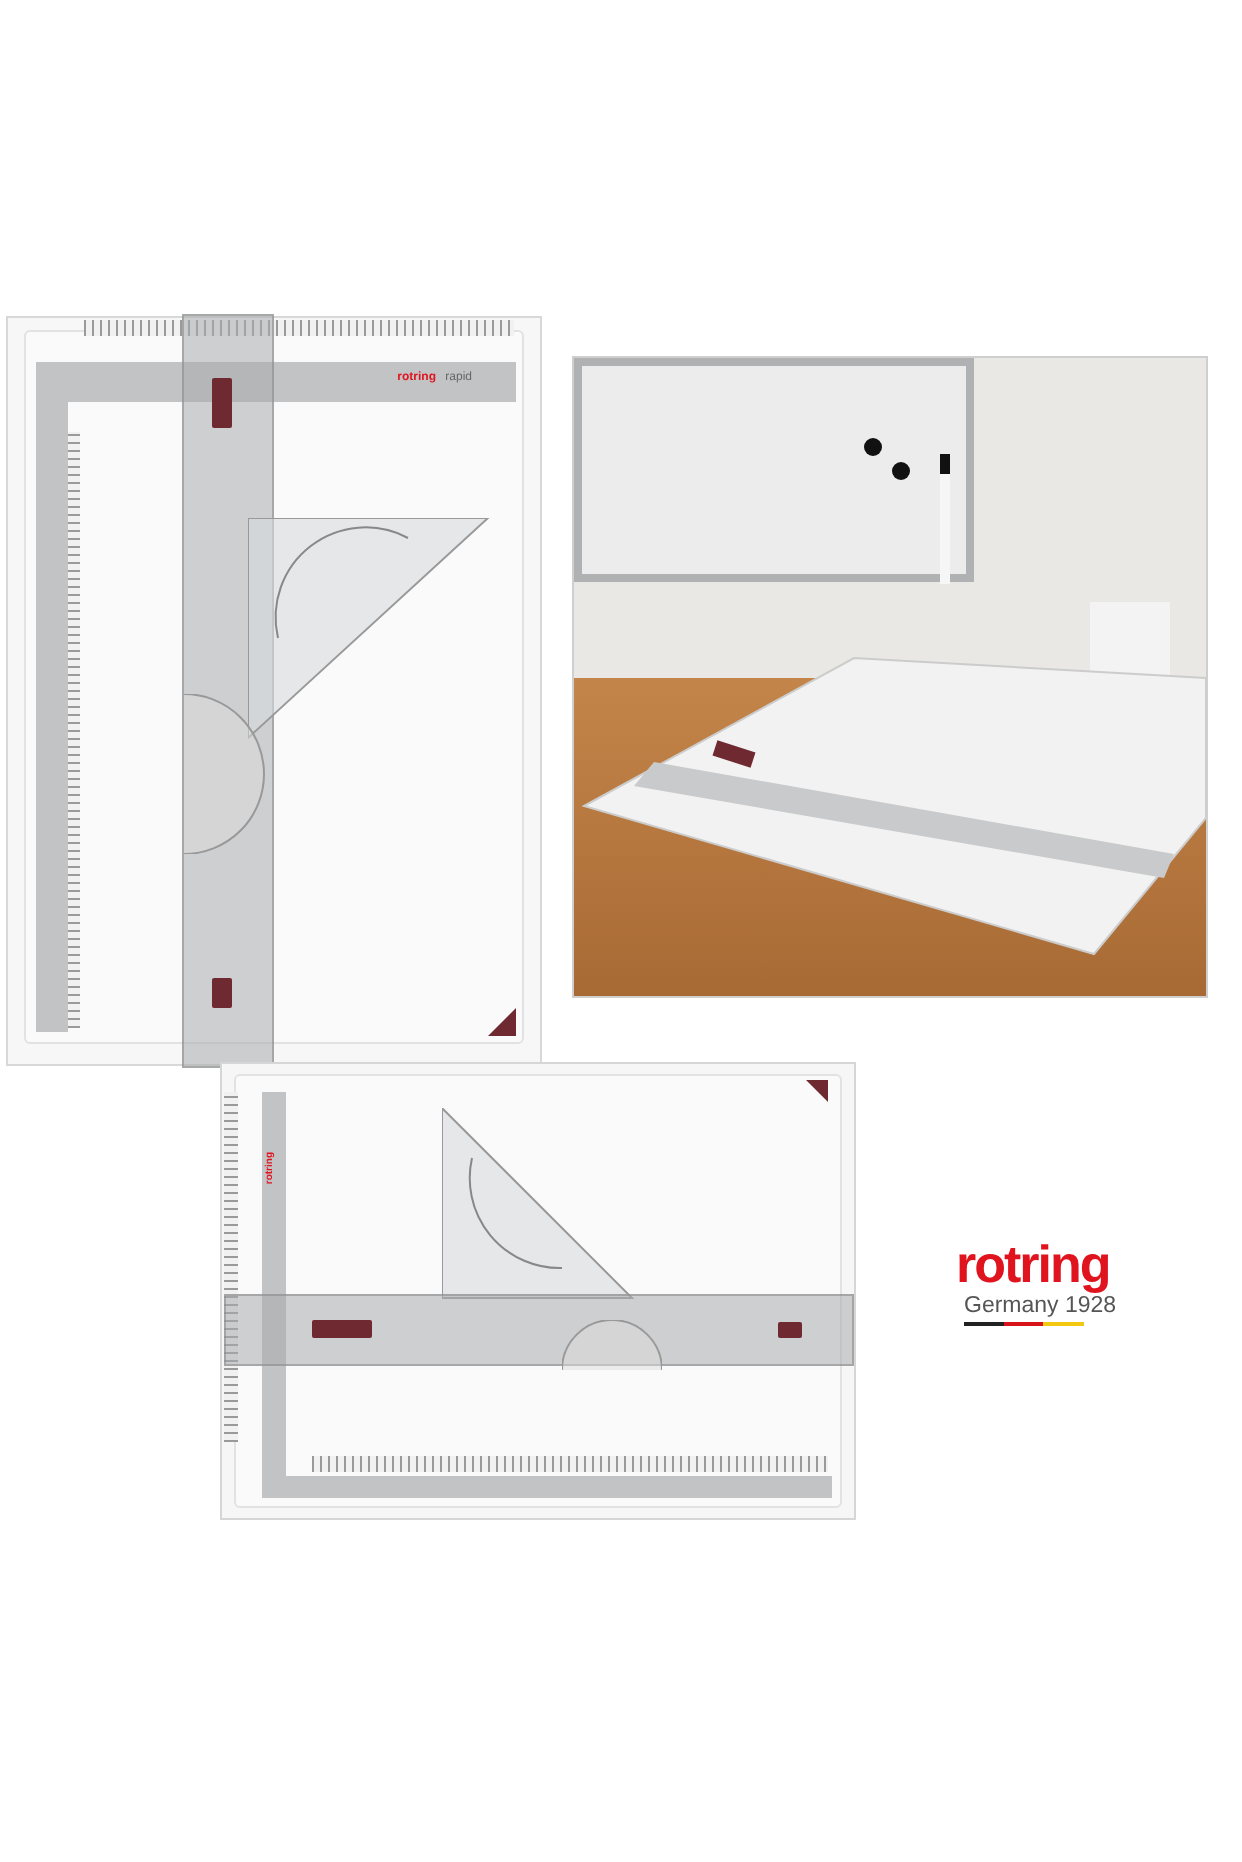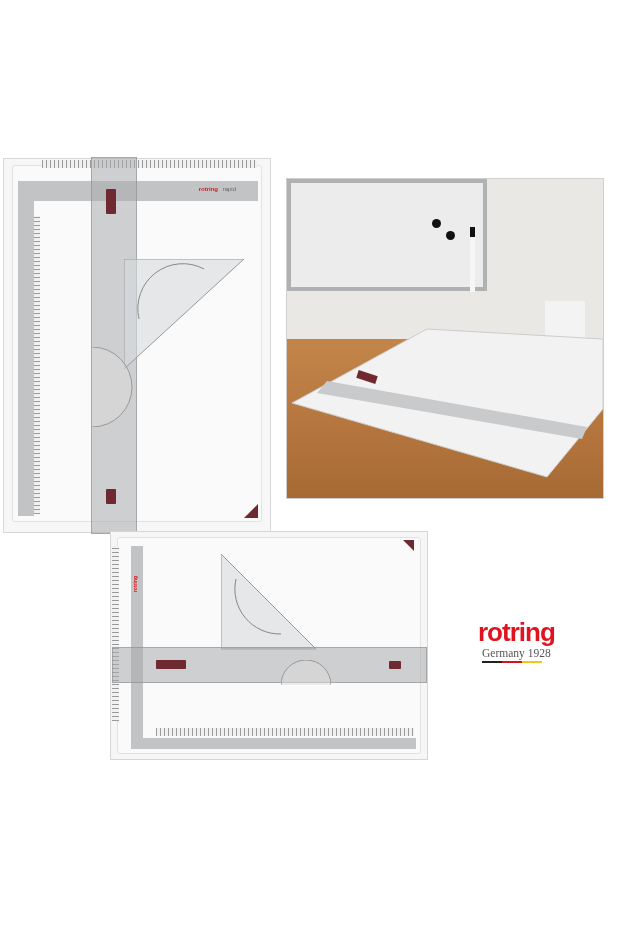"Germany 1928" #logo .tag { font-family: Liberation Serif, serif -> none }
